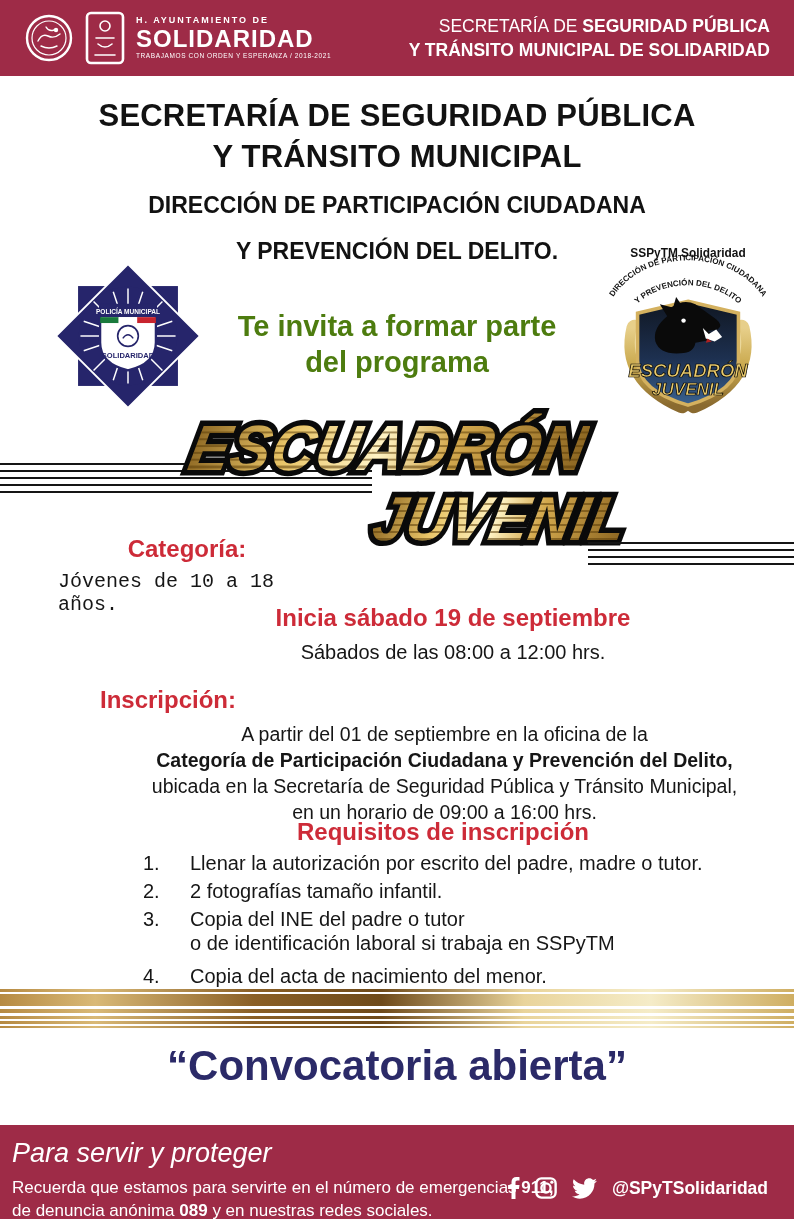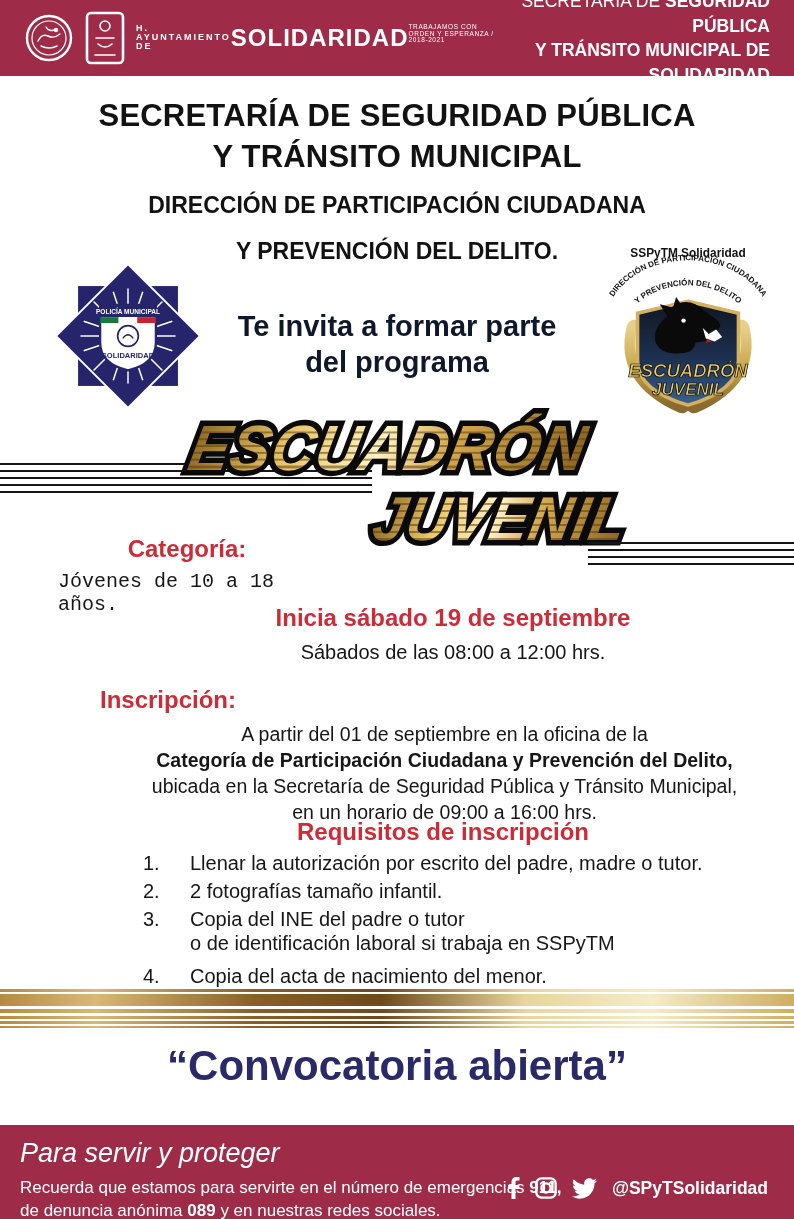"H. AYUNTAMIENTO DE" .muni { flex-direction: row -> column }
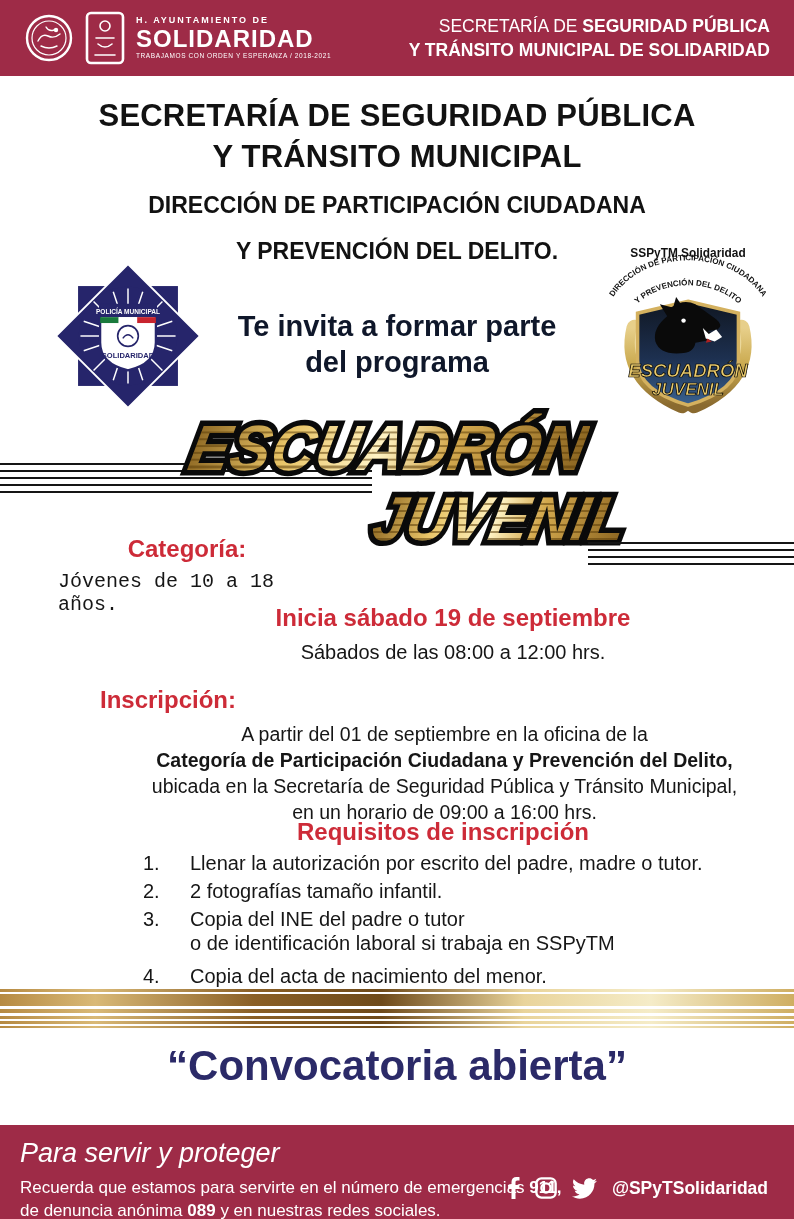"Te invita a formar parte" .invite { color: #0f172a -> #4d7c0f }
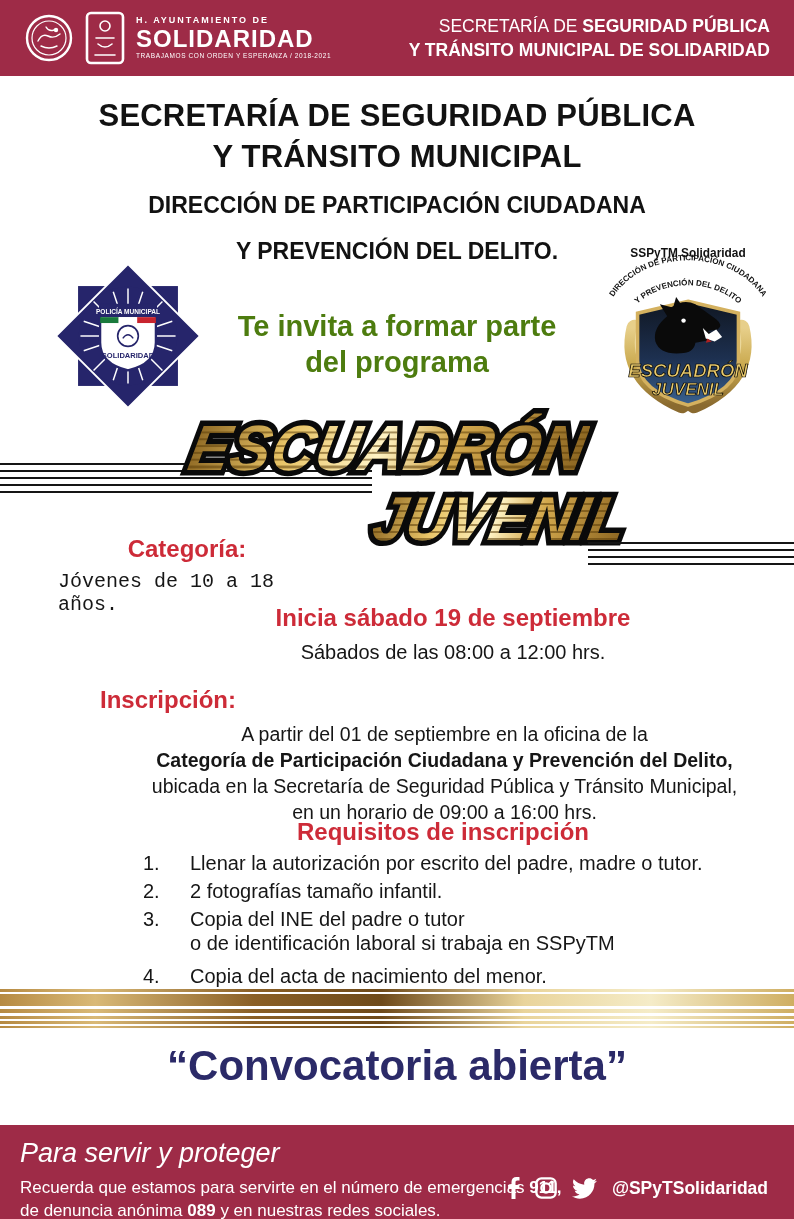"Para servir y proteger" .footer { padding: 13px 20px -> 13px 12px }
